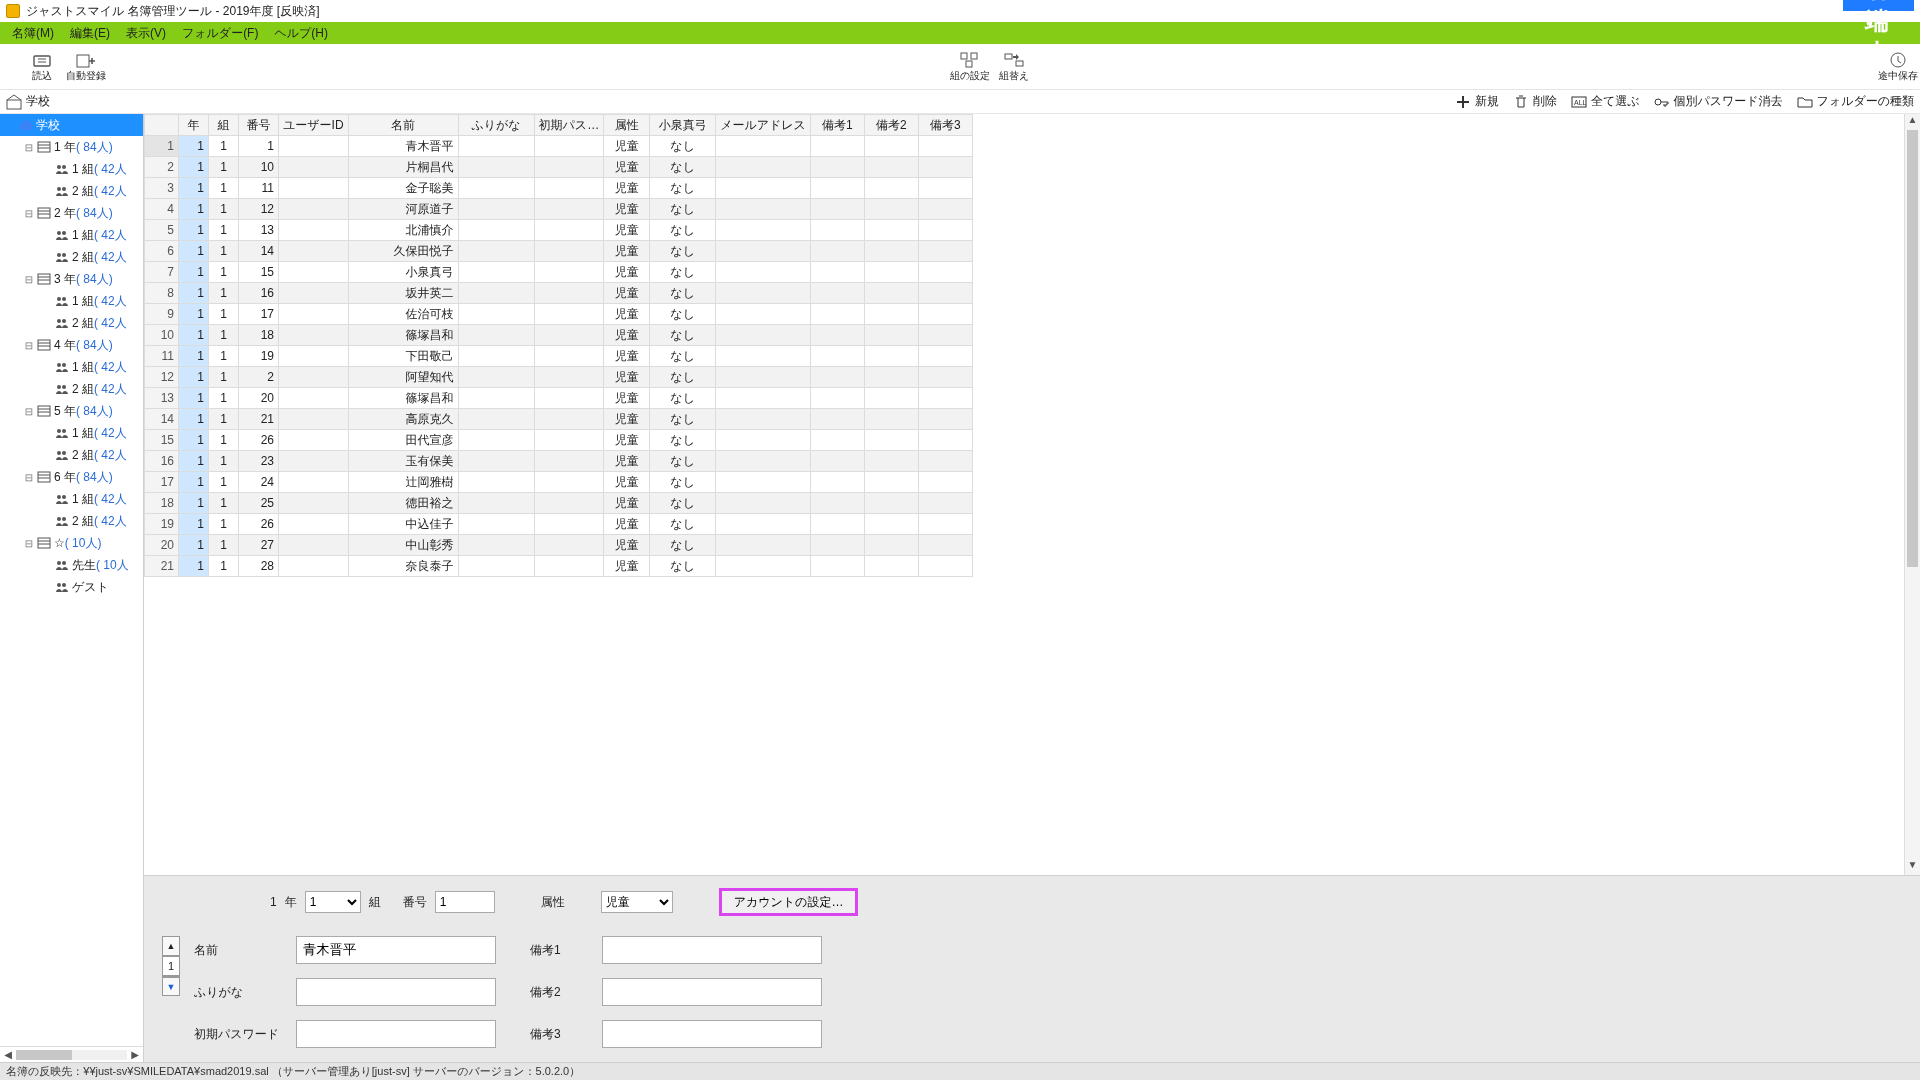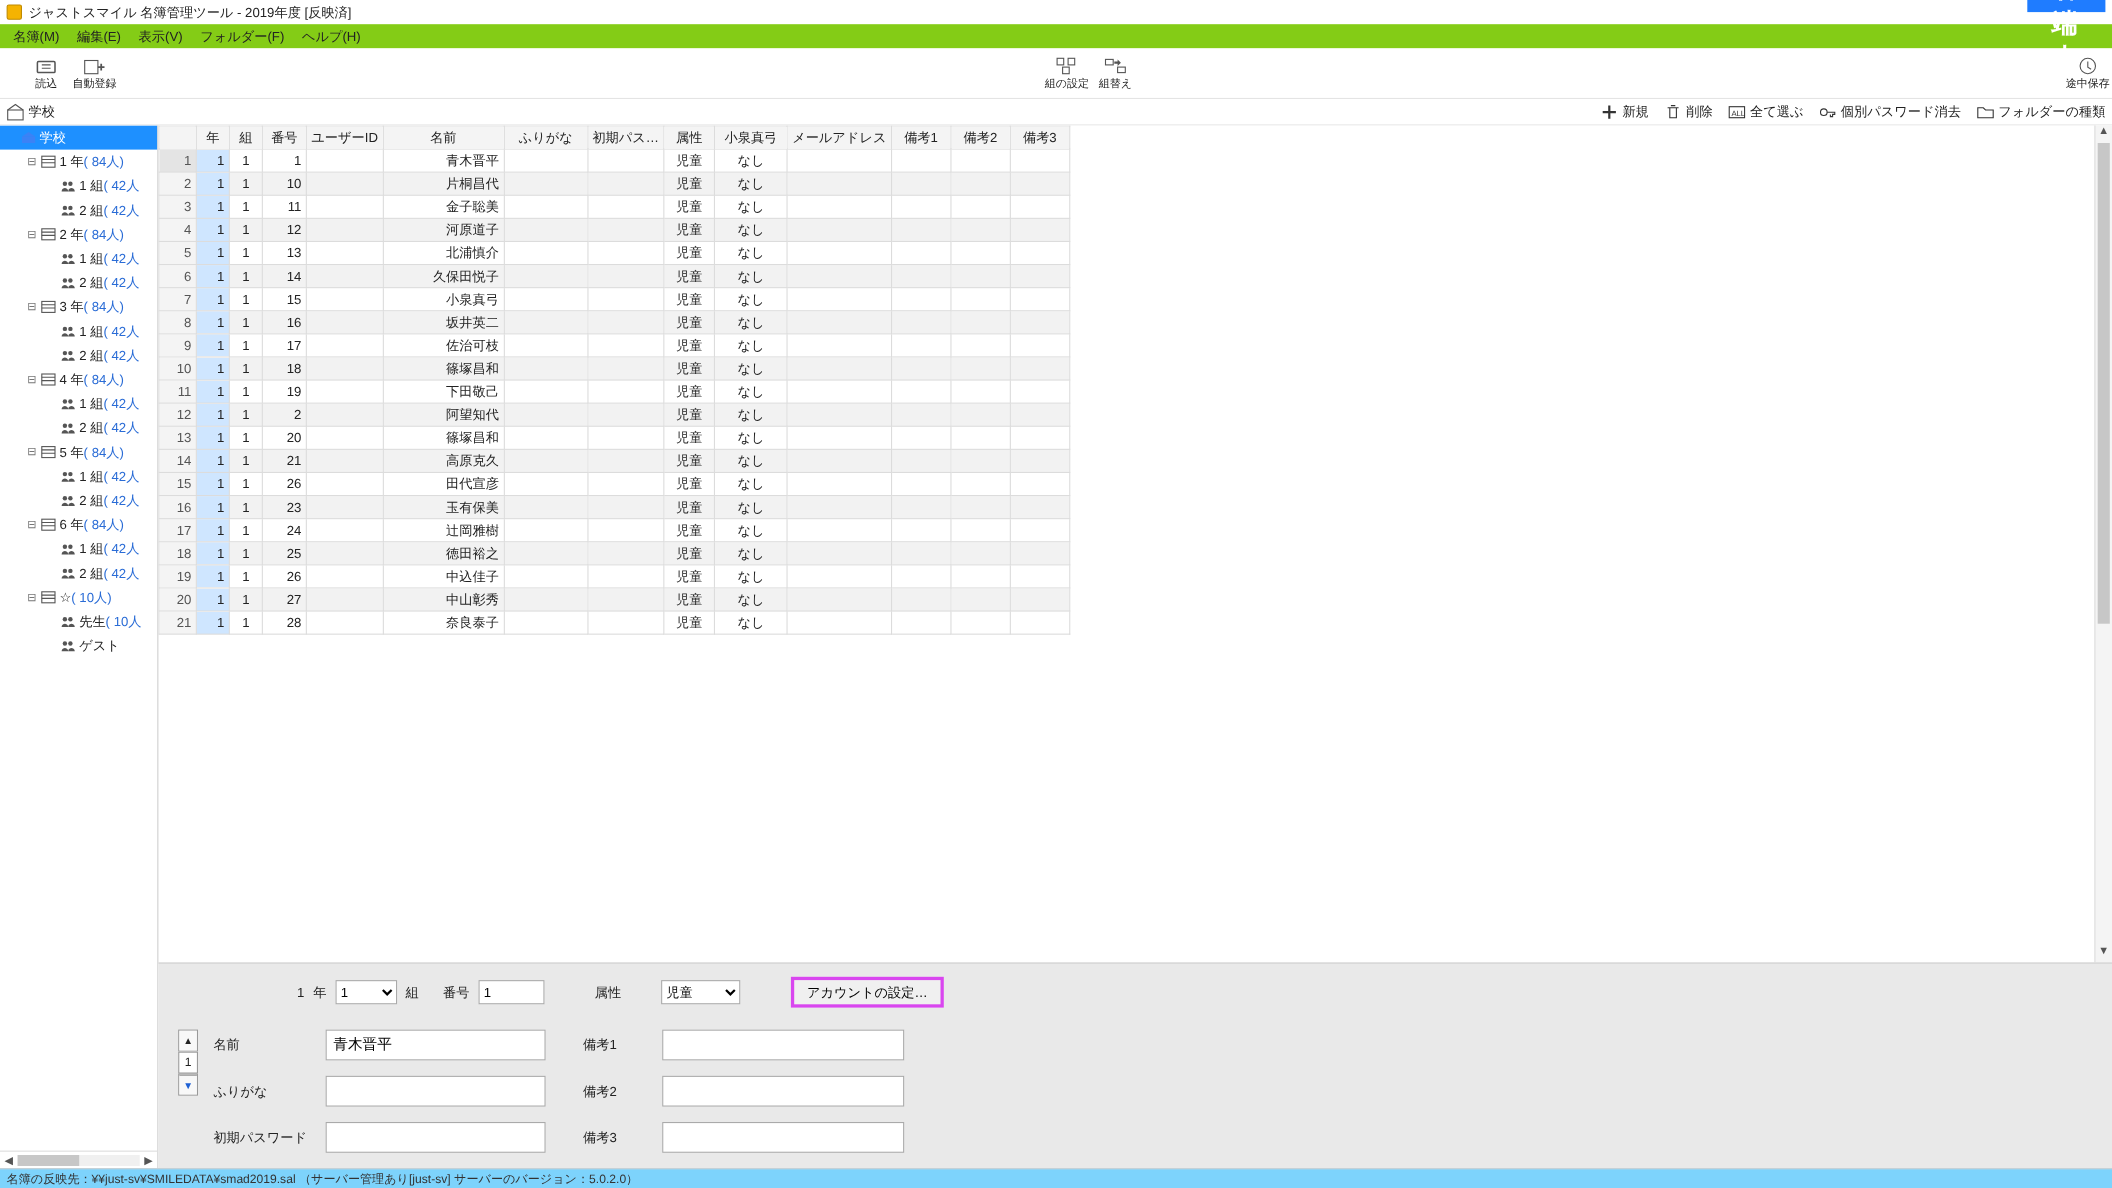"名簿の反映先：¥¥just-sv¥SMILEDATA¥smad2019.sal" .status-bar { background: #7dd3fc -> #e5e5e5 }
